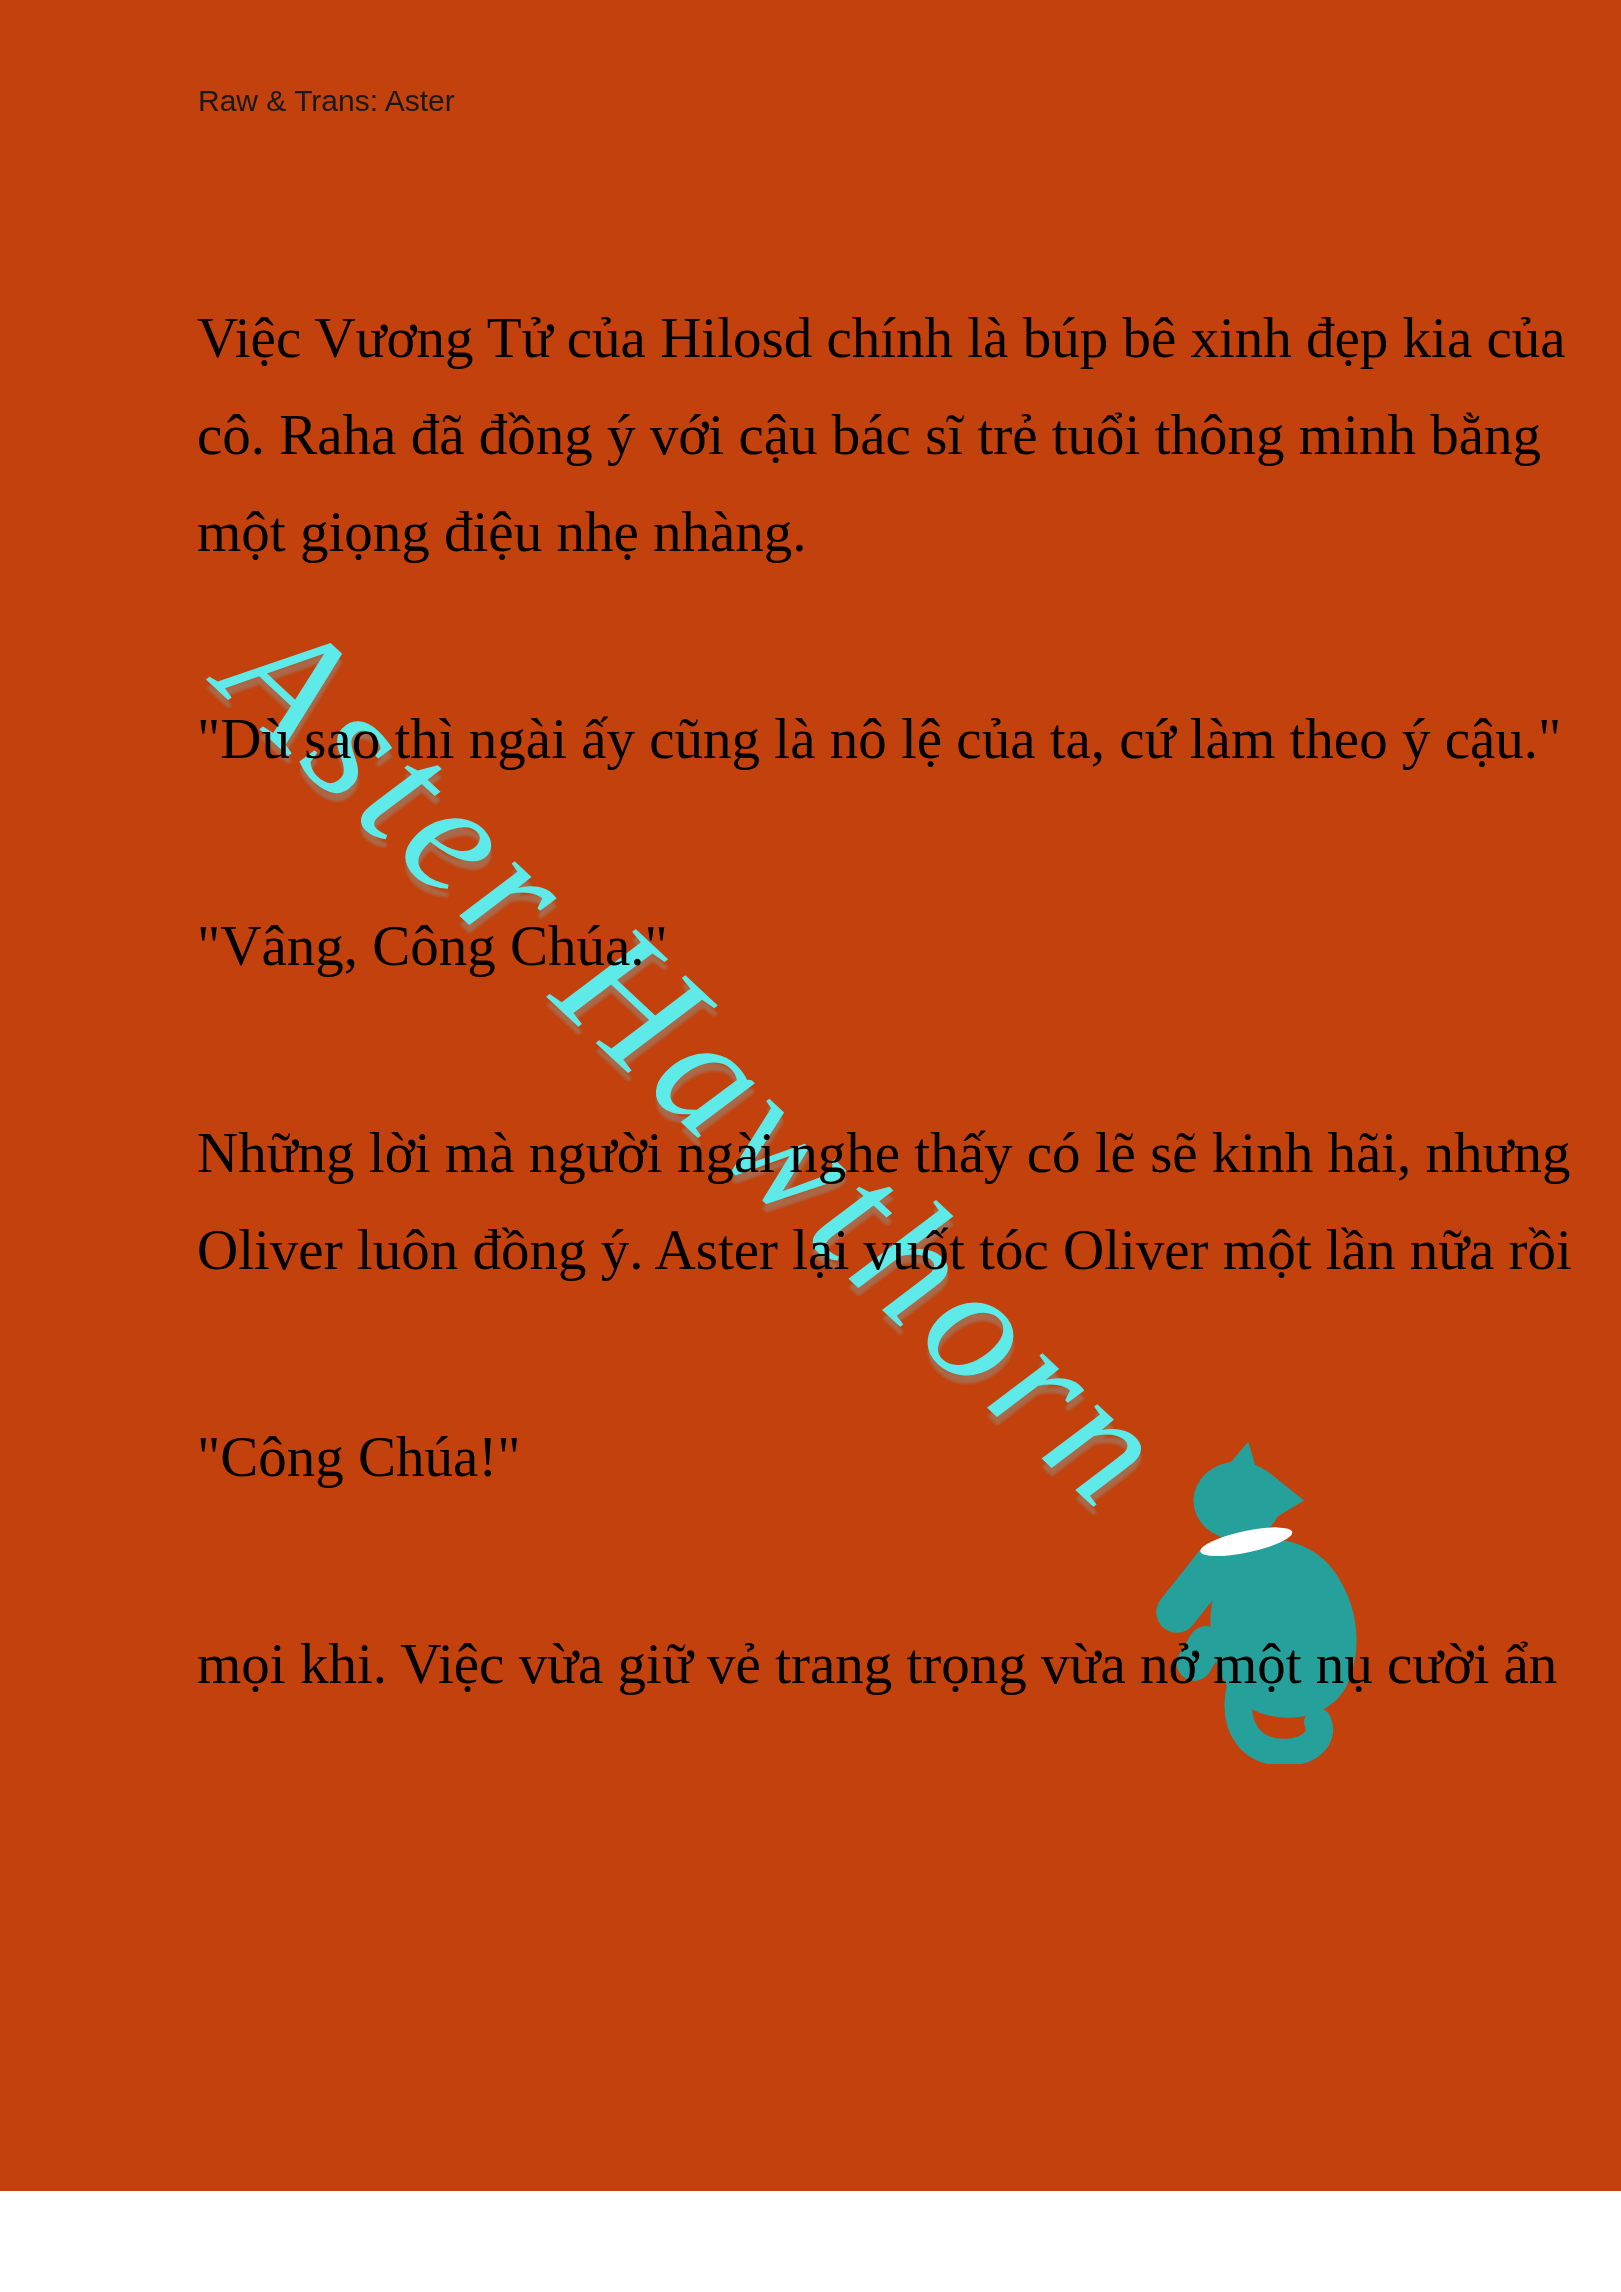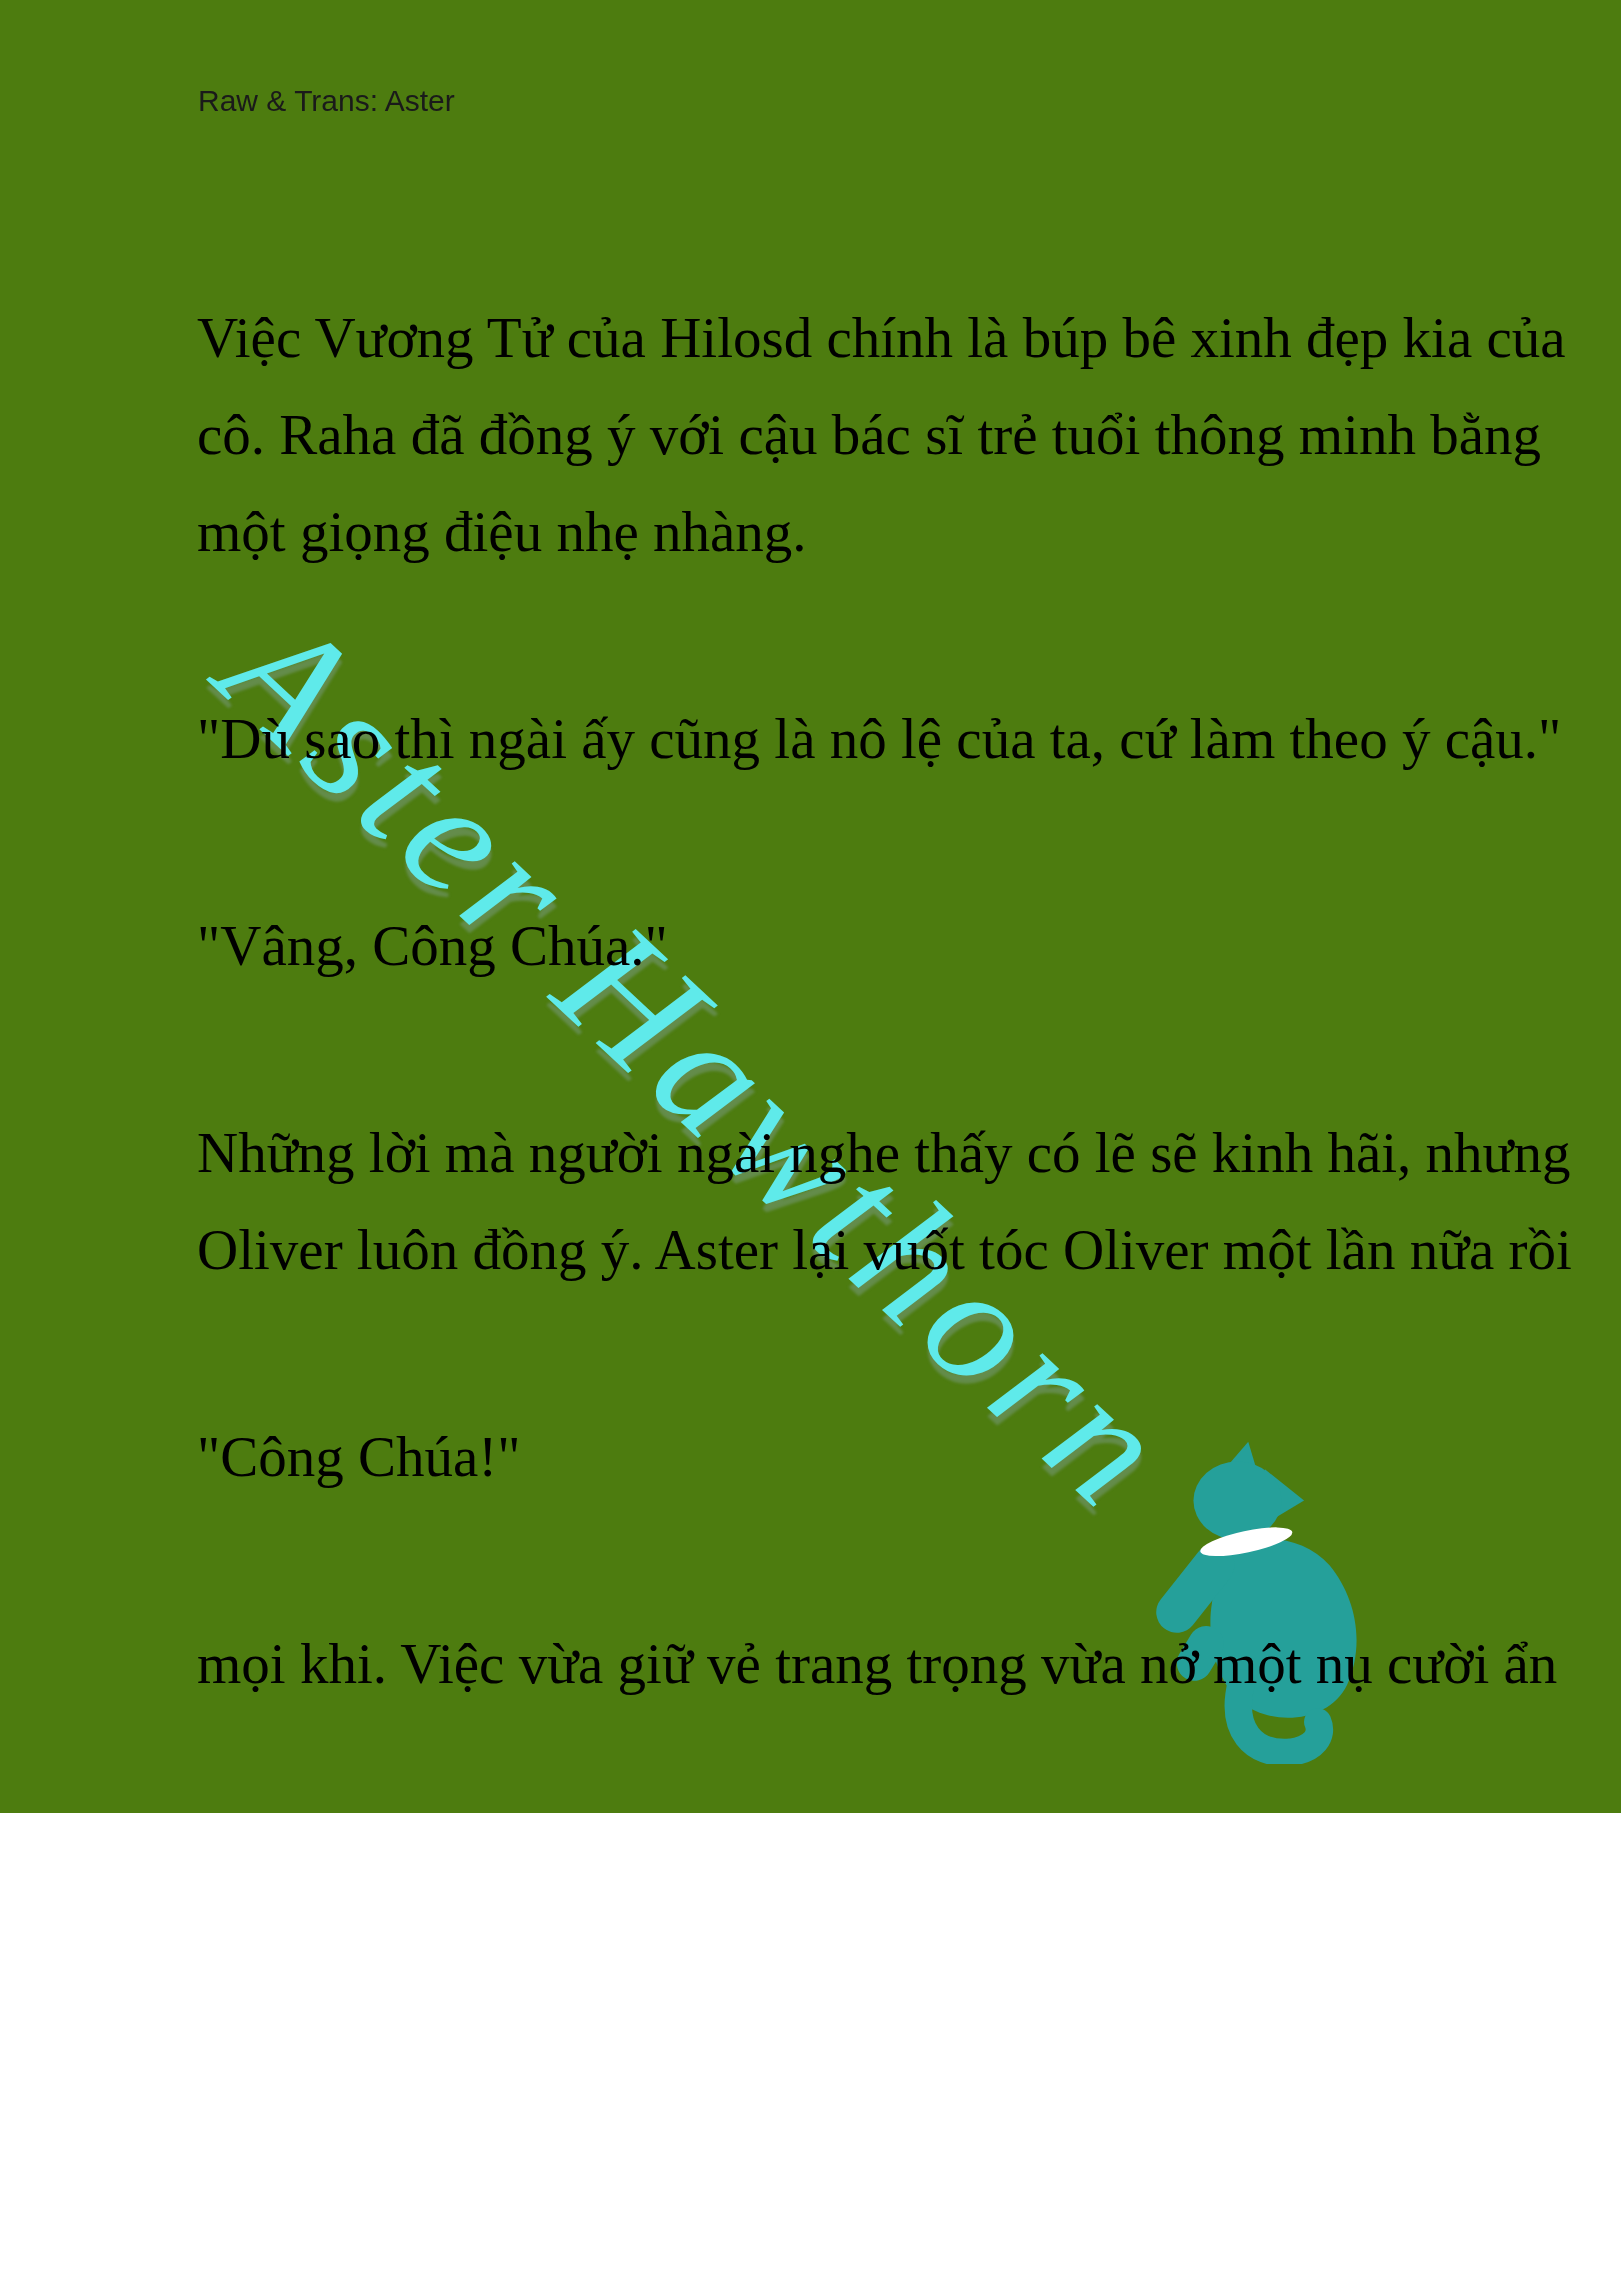"Raw & Trans: Aster" .page { background: #4d7c0f -> #c2410c; height: 1813px -> 2191px }
